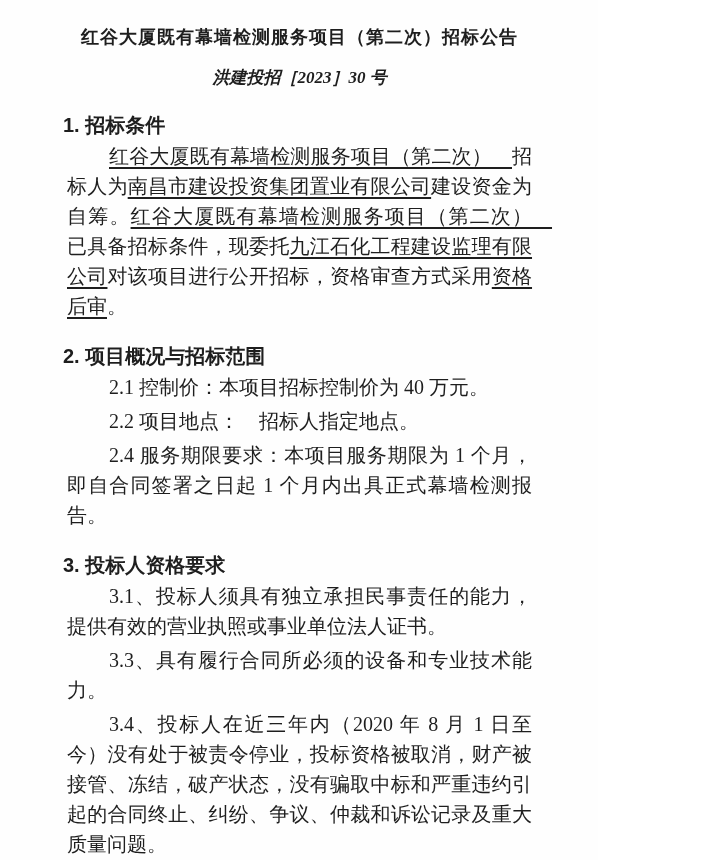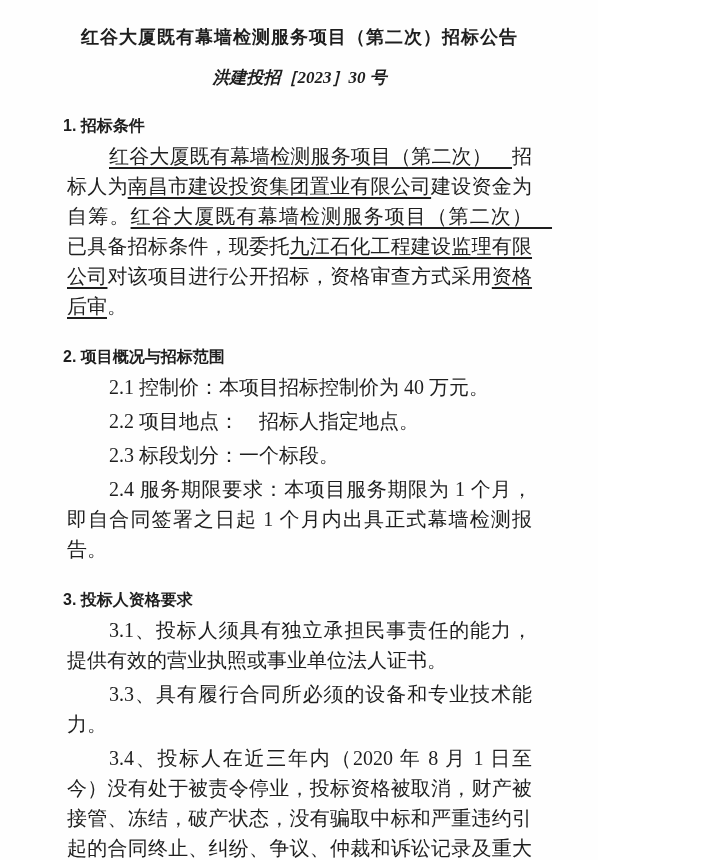"1. 招标条件" .sec-heading { font-size: 16px -> 20px }
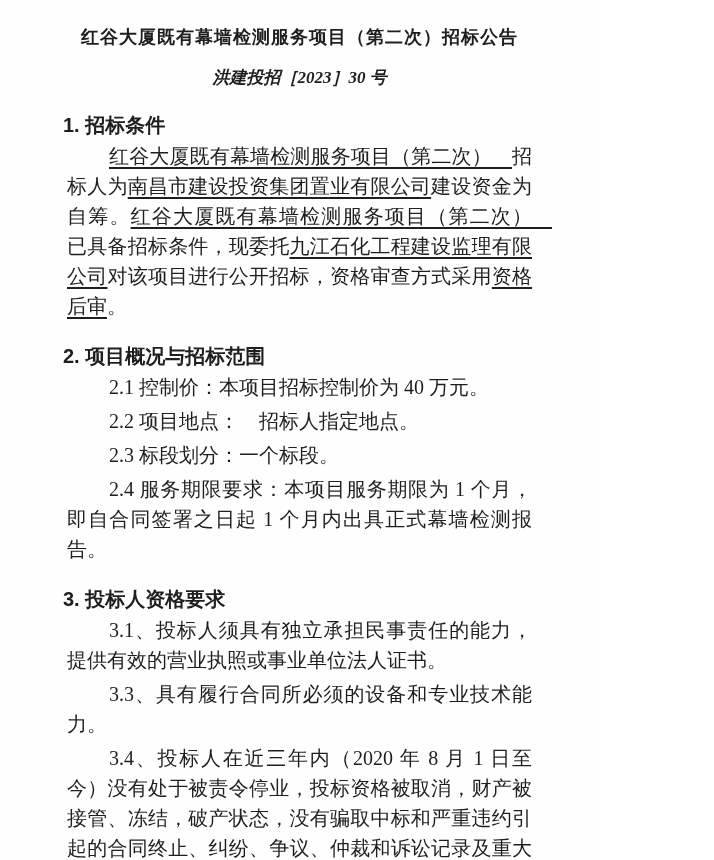"2.3 标段划分：一个标段。" p.body { html: <p>2.3 标段划分：一个标段。</p> -> none }
